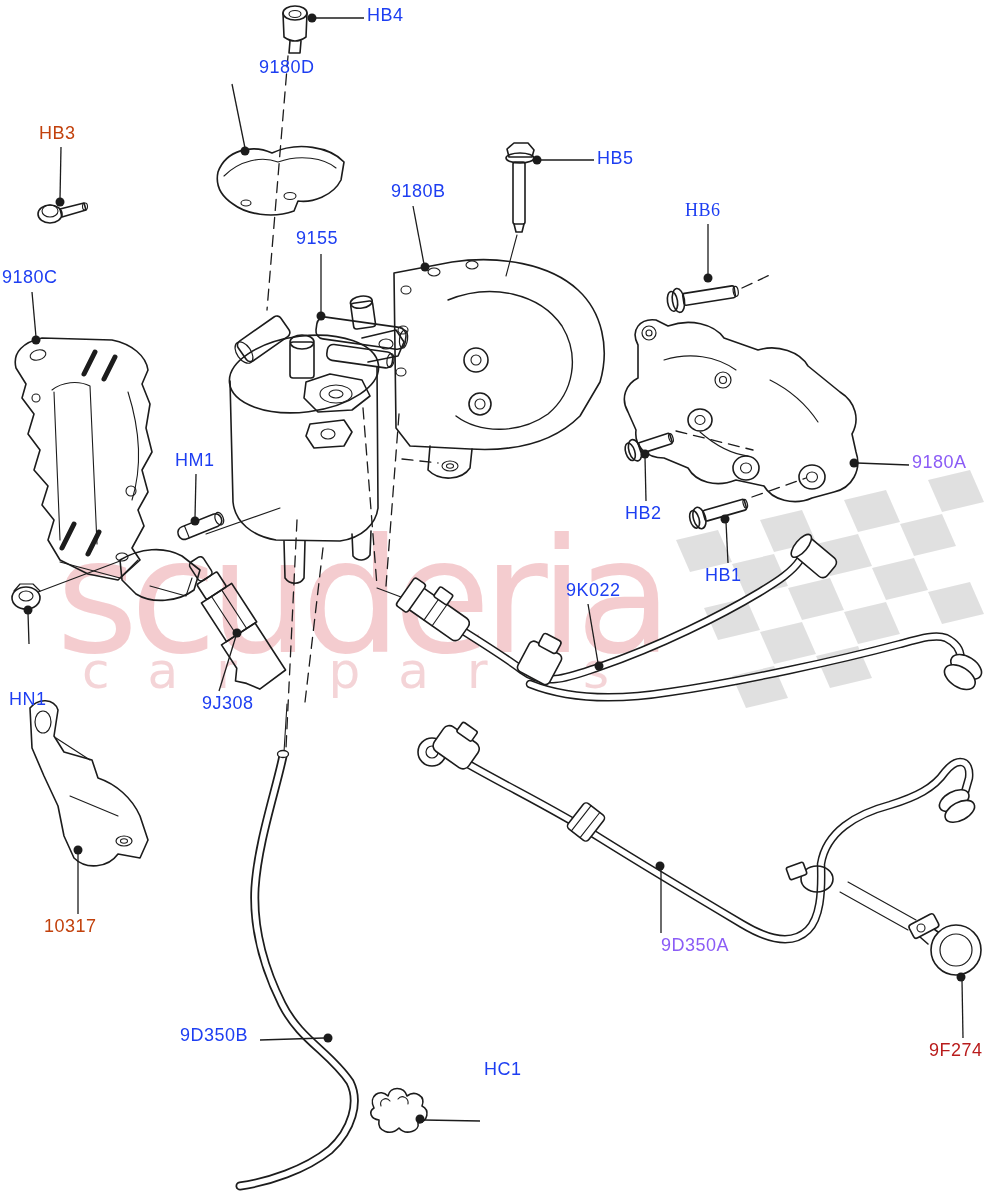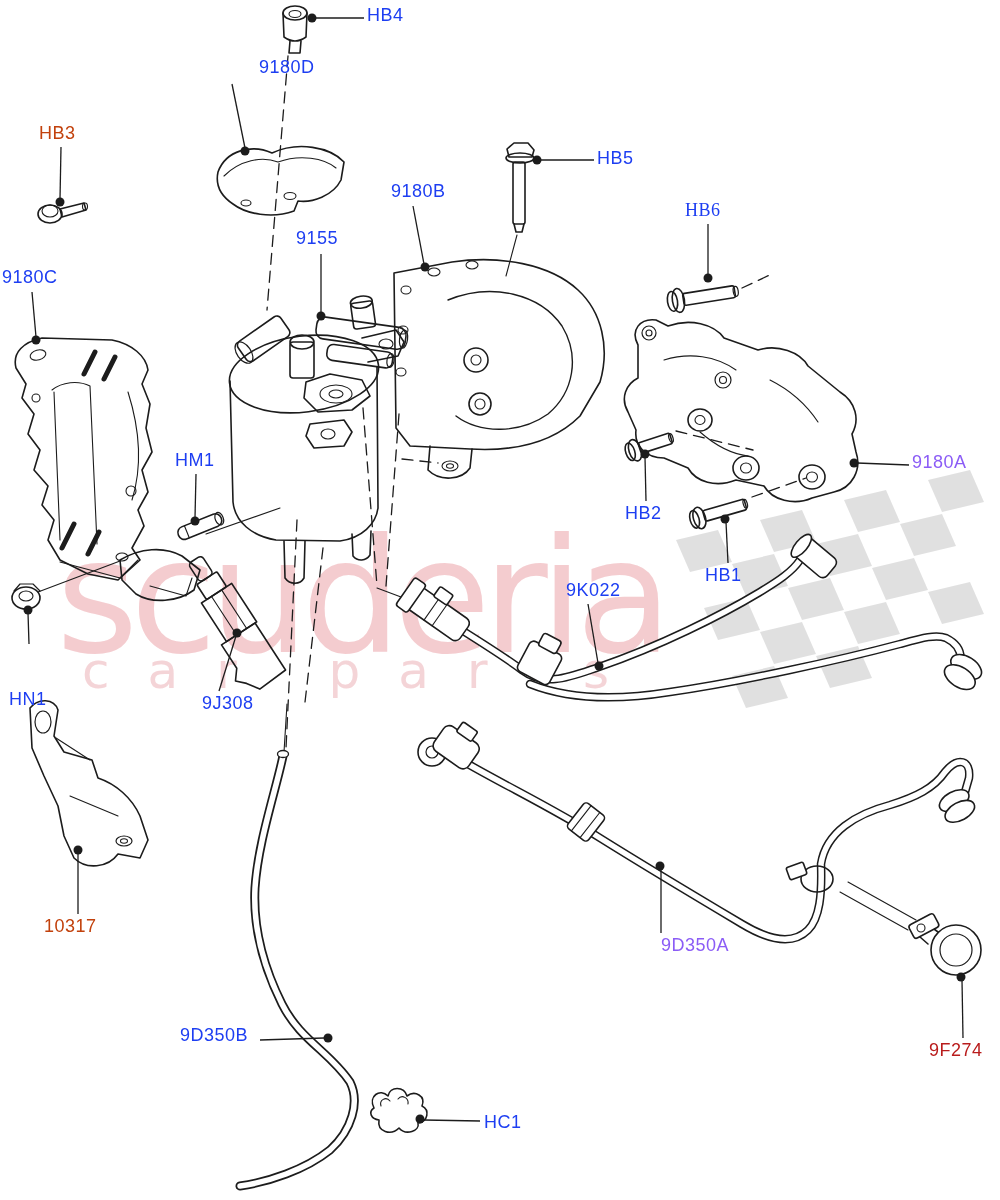"HC1" div.part-label { top: 1113px -> 1060px }
